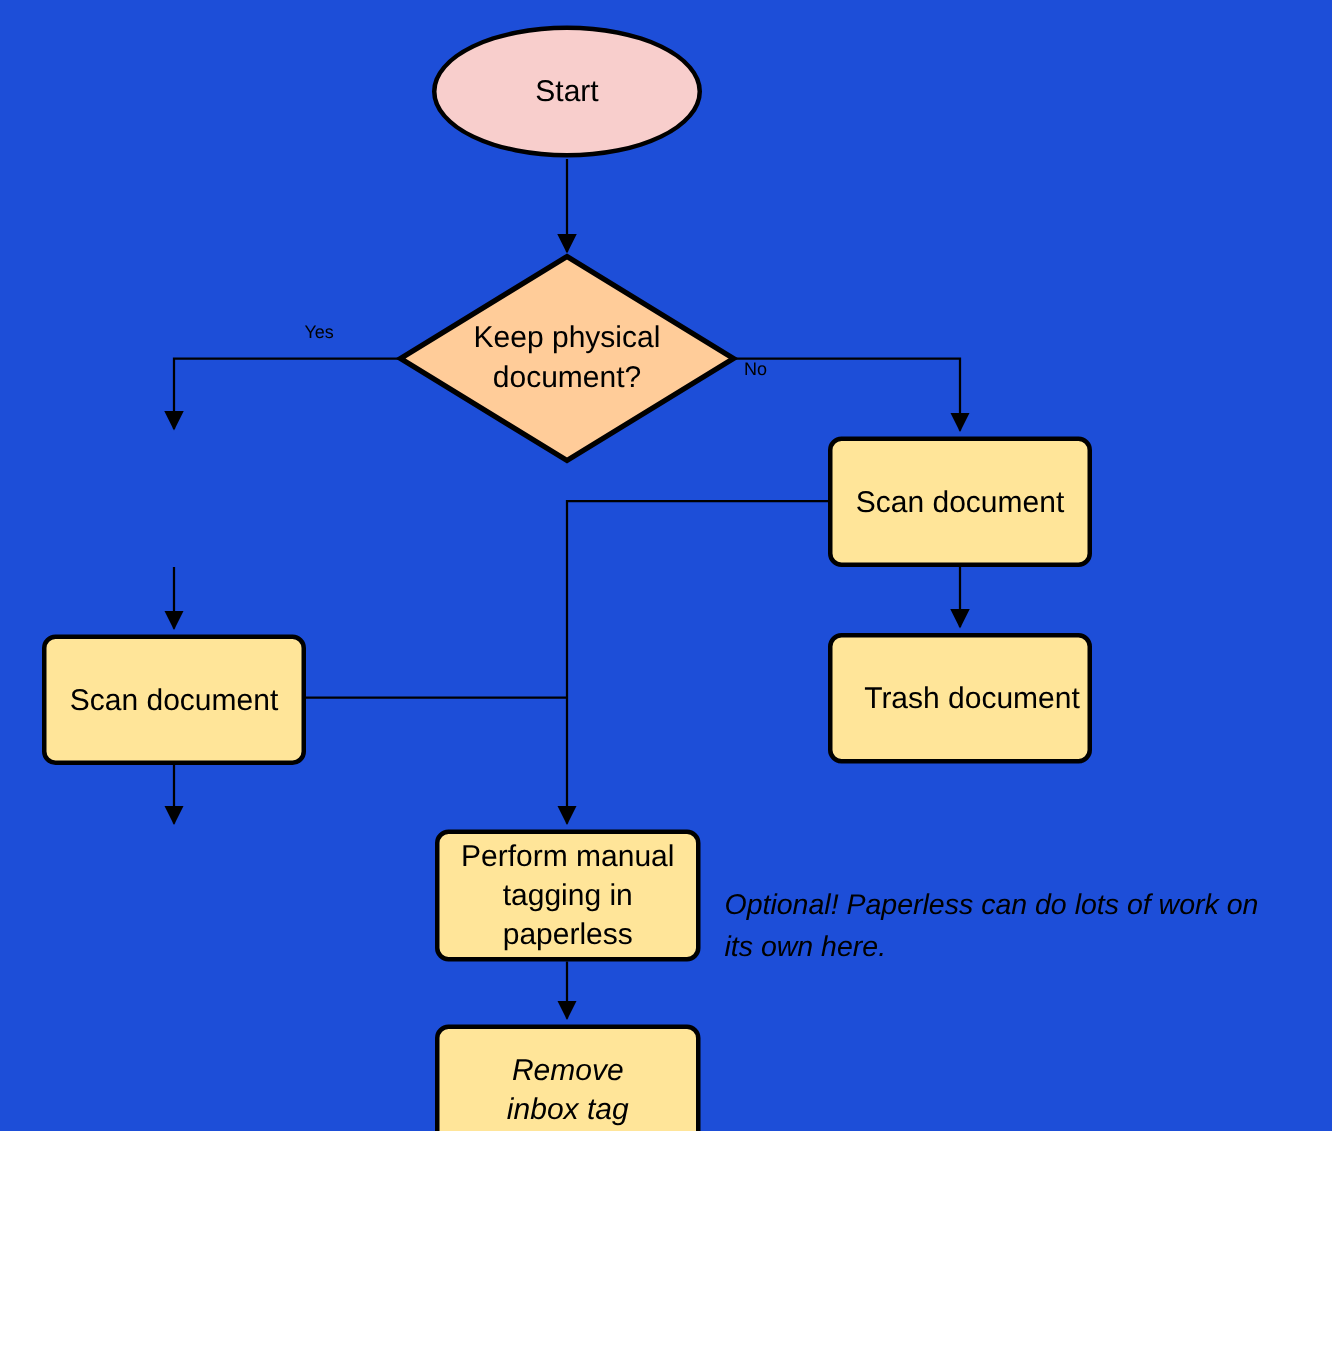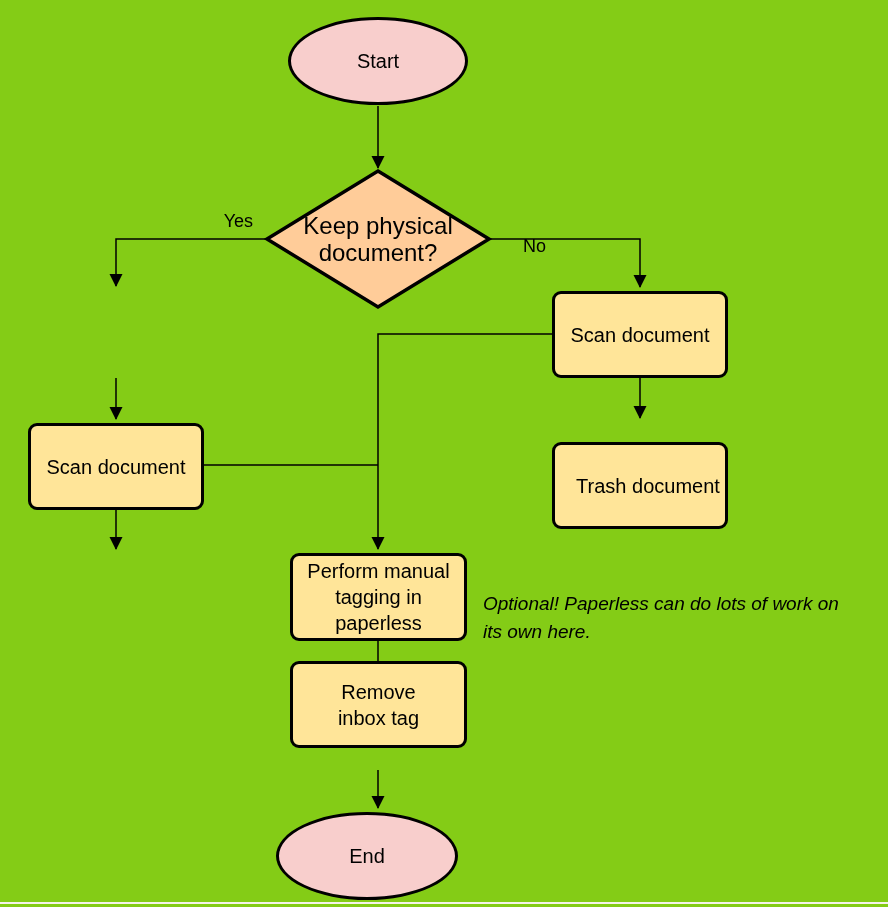"Start" .canvas { background: #84cc16 -> #1d4ed8; height: 907px -> 754px }
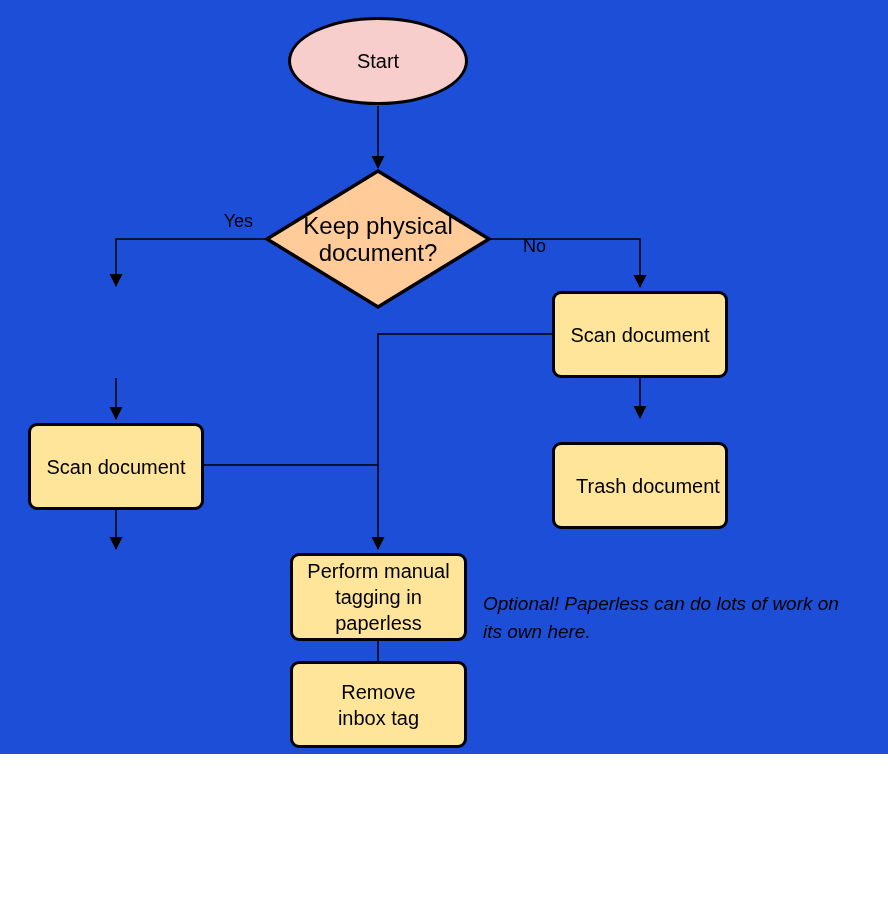"Yes" .edge-label { font-size: 18px -> 12px; text-align: right -> left }
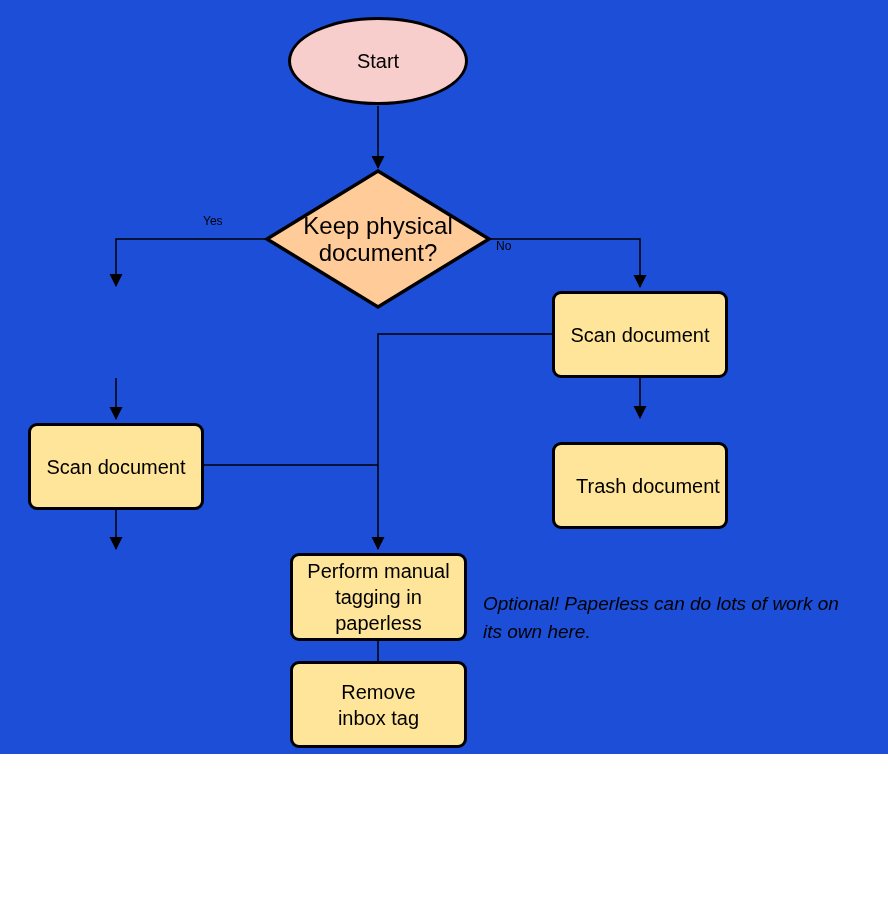"Keep physical" .decision-label { font-size: 24px -> 20px }
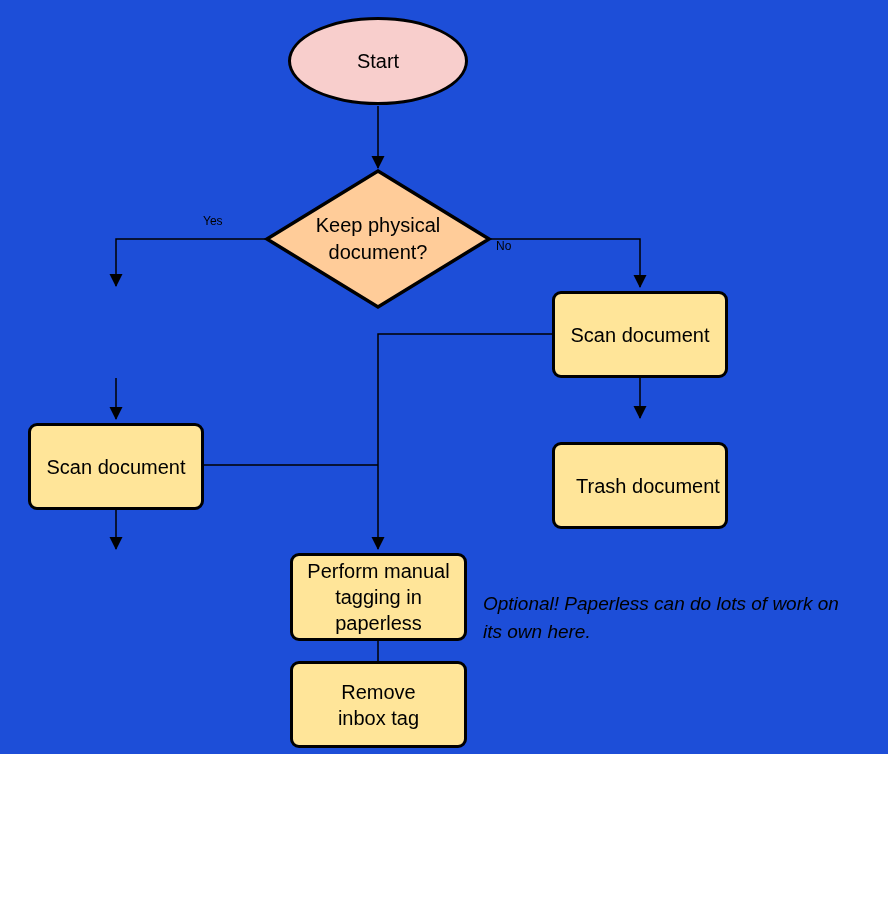"Trash document" div.node { top: 442px -> 422px }
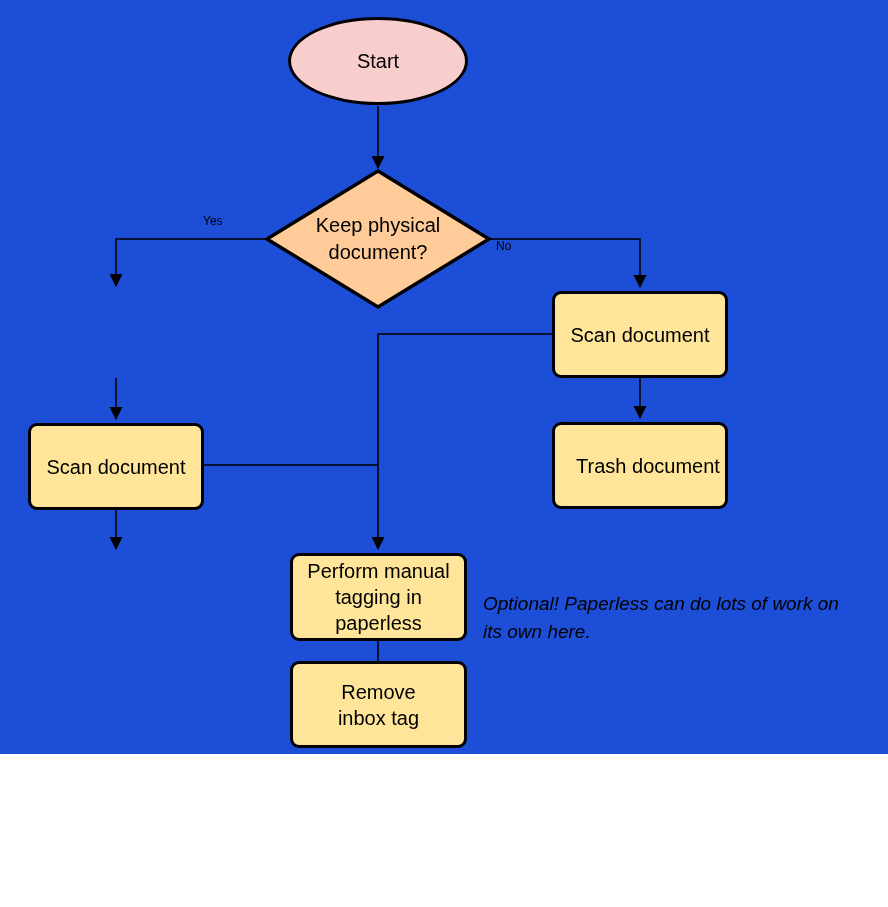"Remove" div.node { font-style: none -> italic; top: 661px -> 683px }
